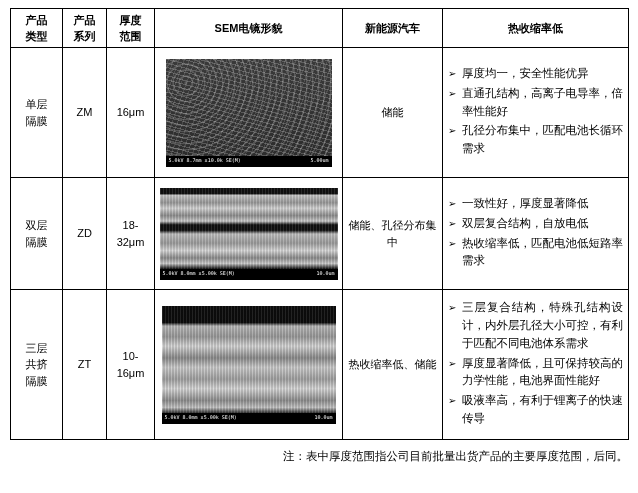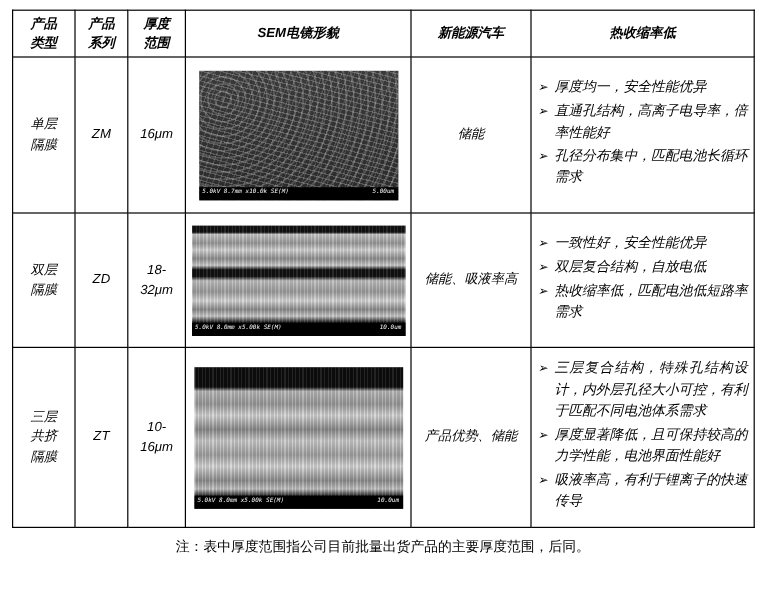"产品" table.spec { font-style: italic -> none }
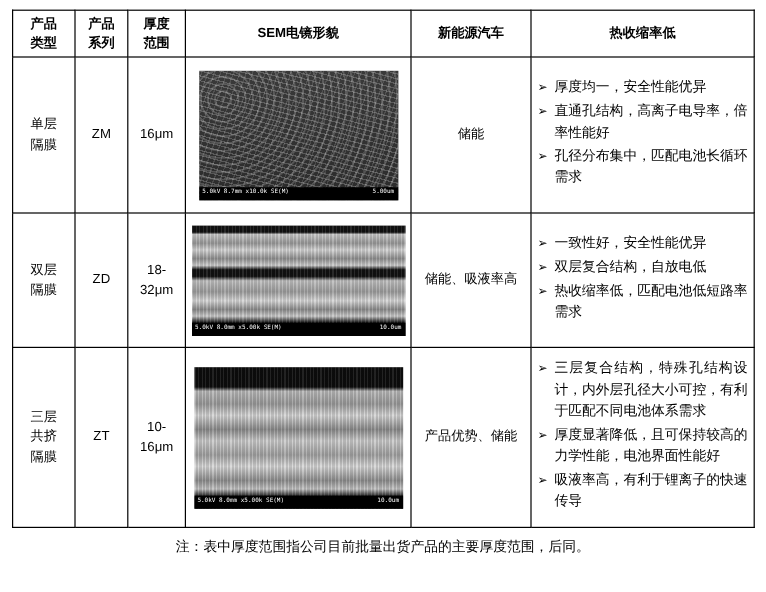"一致性好，安全性能优异" span { text: 安全性能优异 -> 厚度显著降低 }
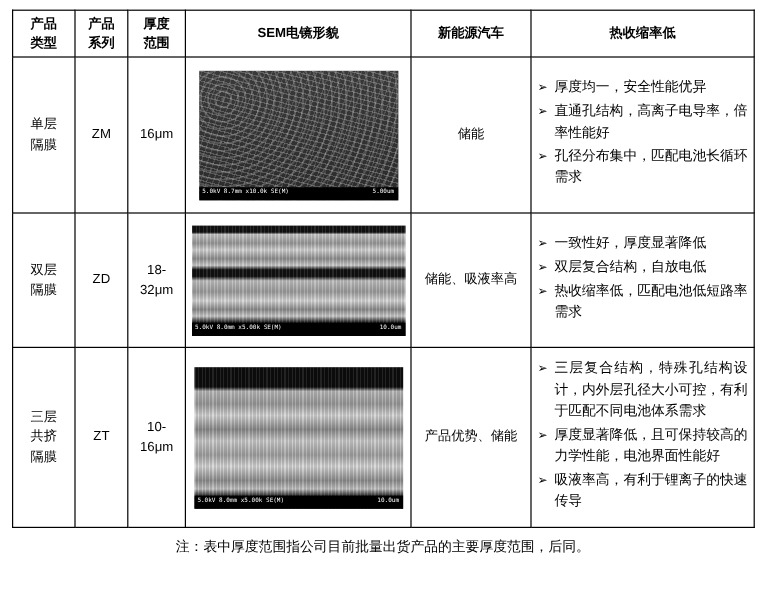"储能、吸液率高" td.cell-app { text: 吸液率高 -> 孔径分布集中 }
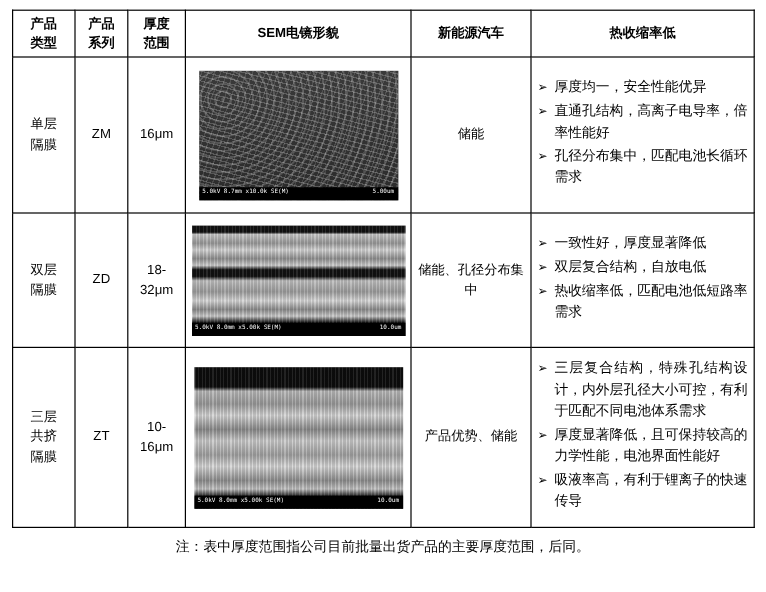"产品优势、储能" td.cell-app { text: 产品优势 -> 热收缩率低 }
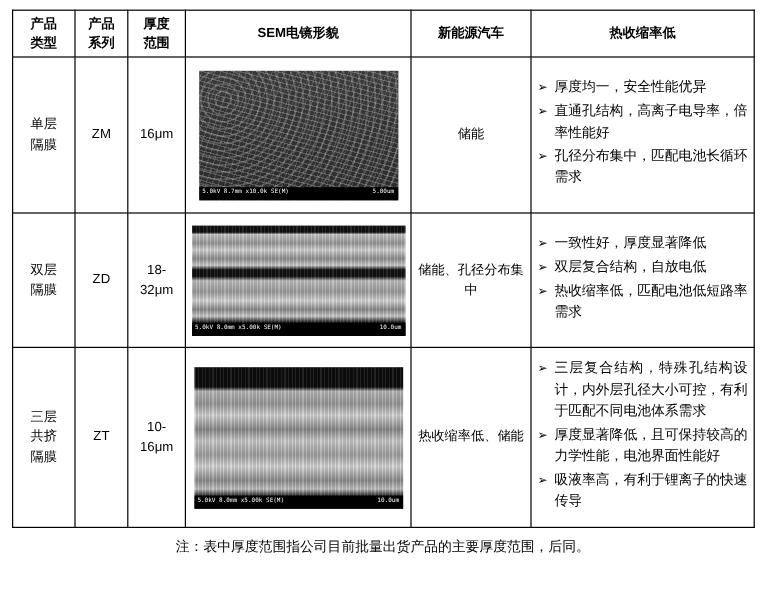"注：表中厚度范围指公司目前批量出货产品的主要厚度范围，后同。" .note { text-align: center -> right }
